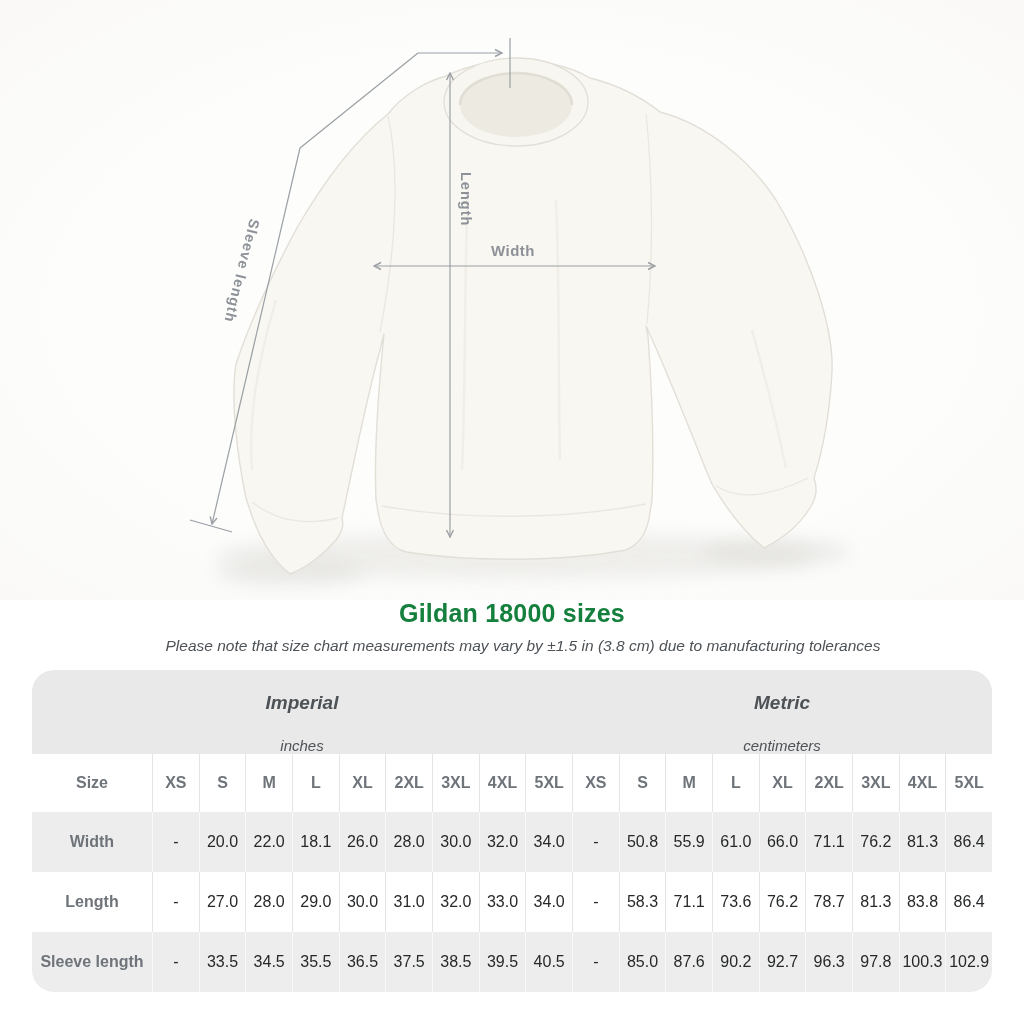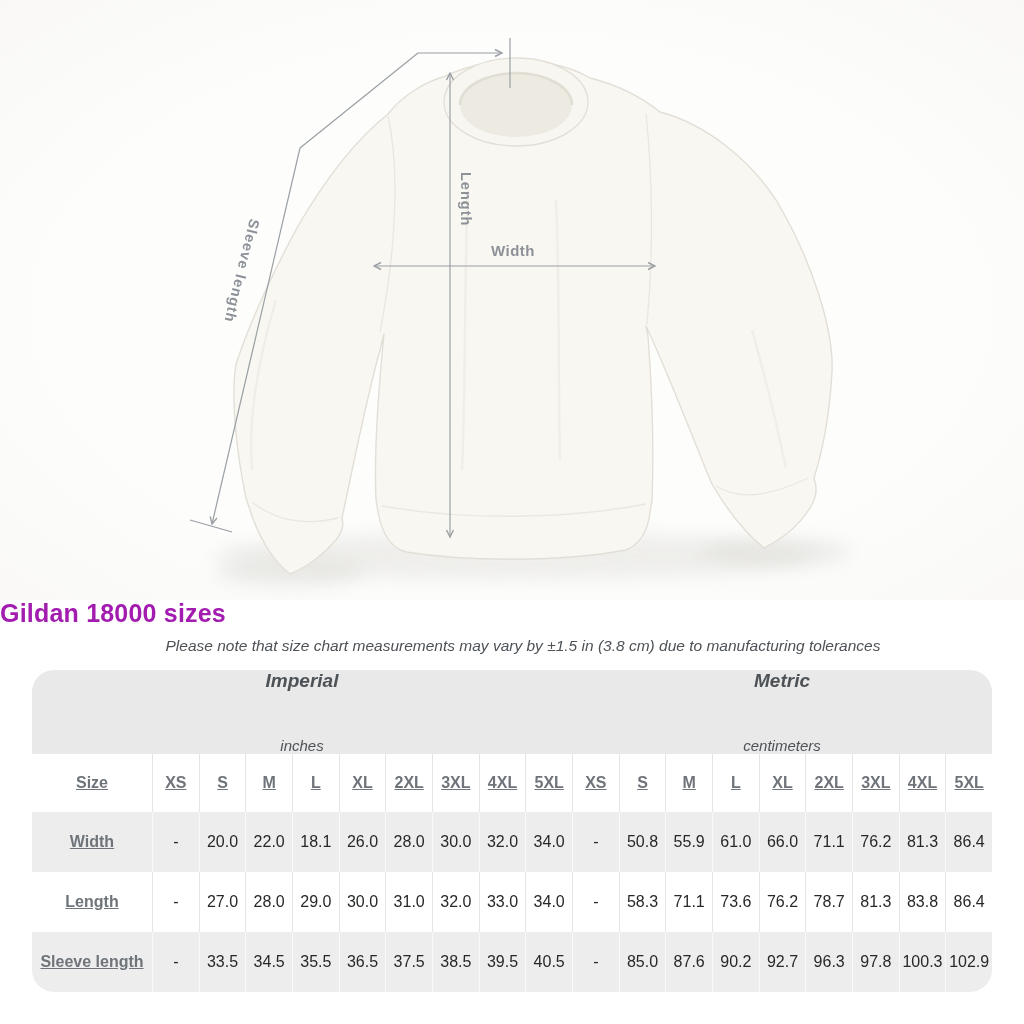"Gildan 18000 sizes" .title { color: #a21caf -> #15803d; text-align: none -> center }
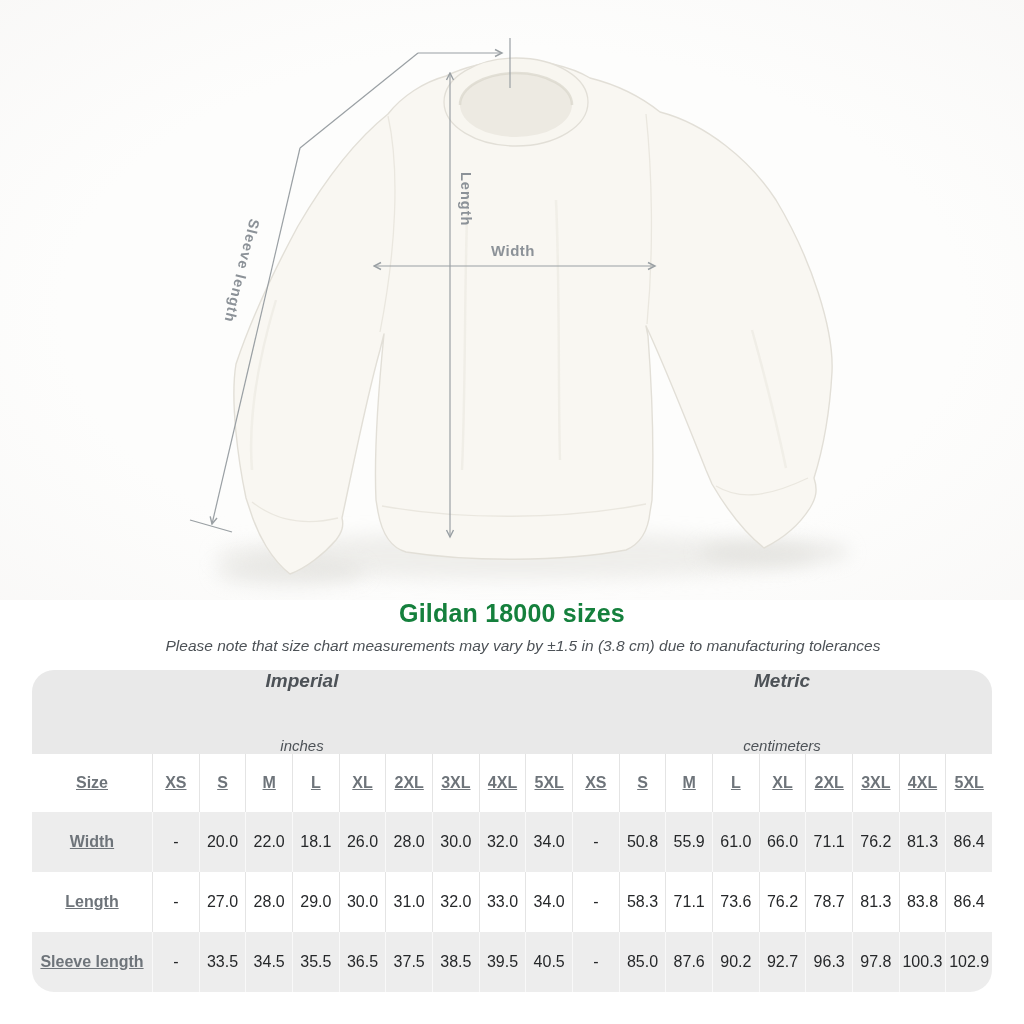"Imperial" .band-group { justify-content: space-between -> flex-end }
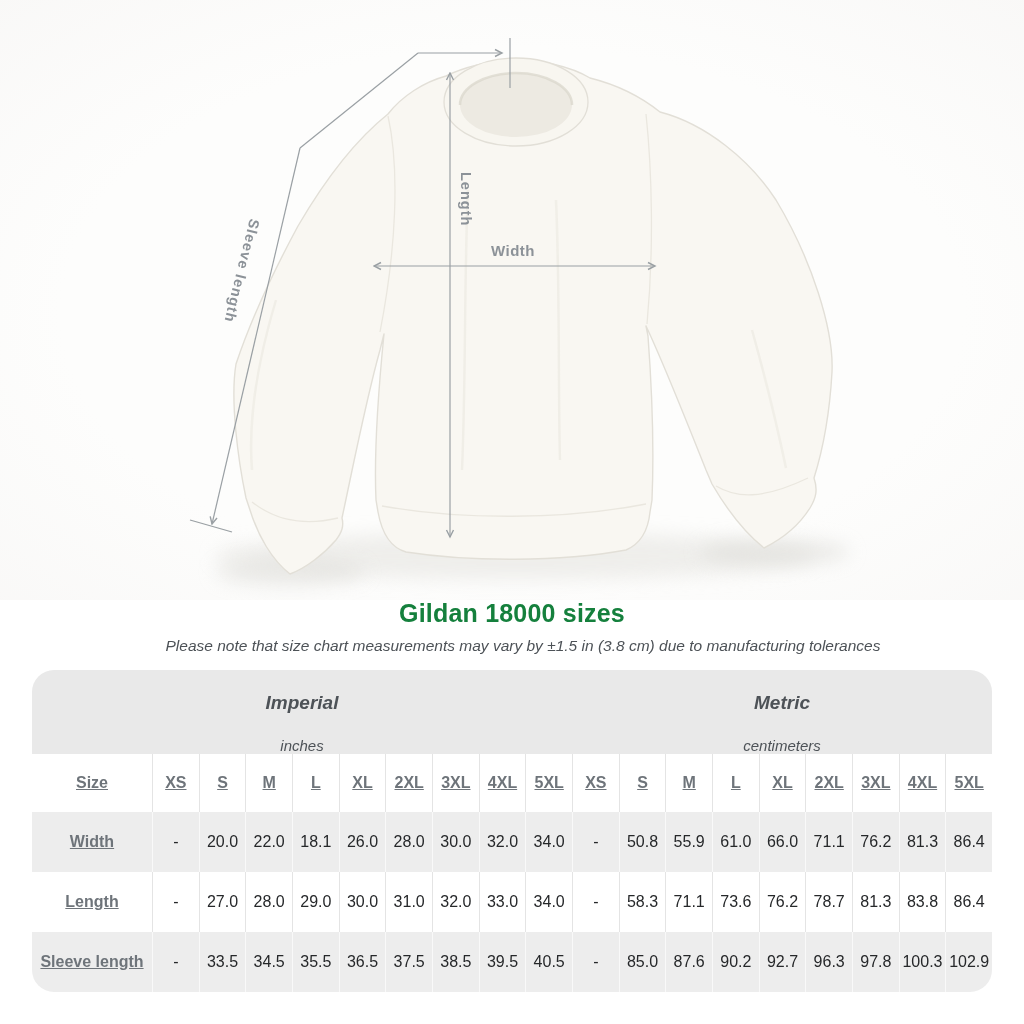"Size" .cell.head,.cell.rowlabel { text-decoration: underline -> none }
